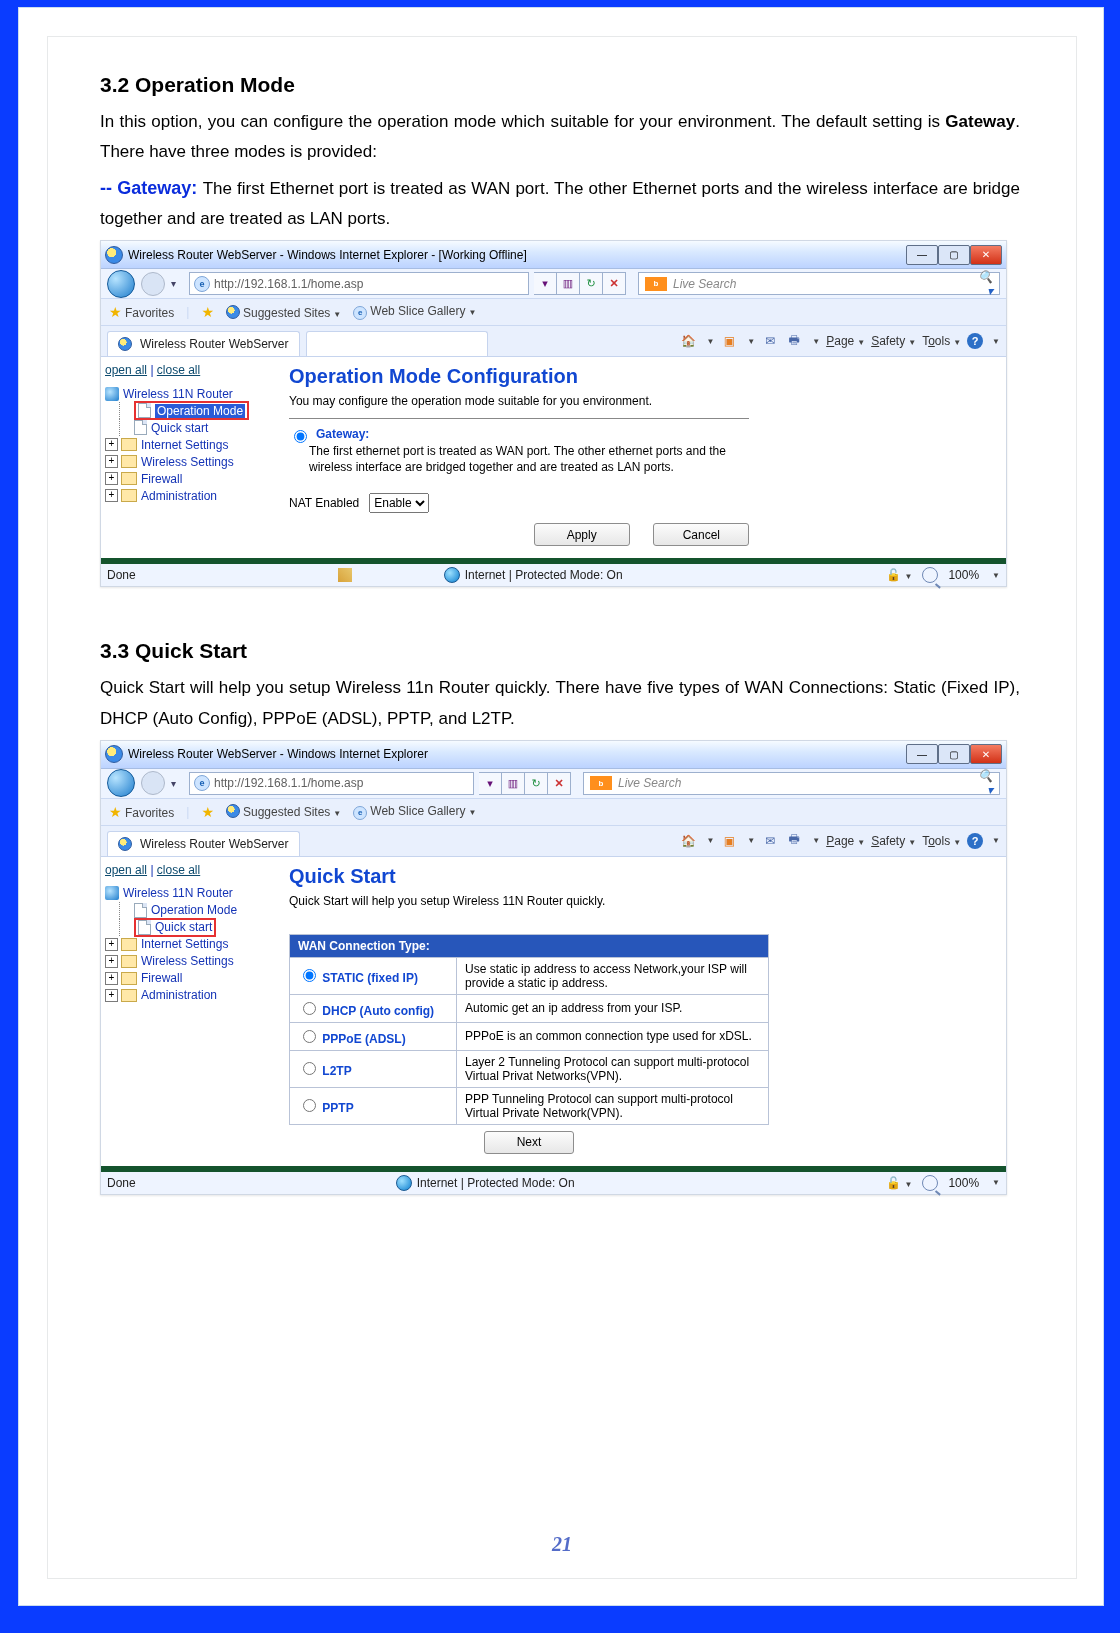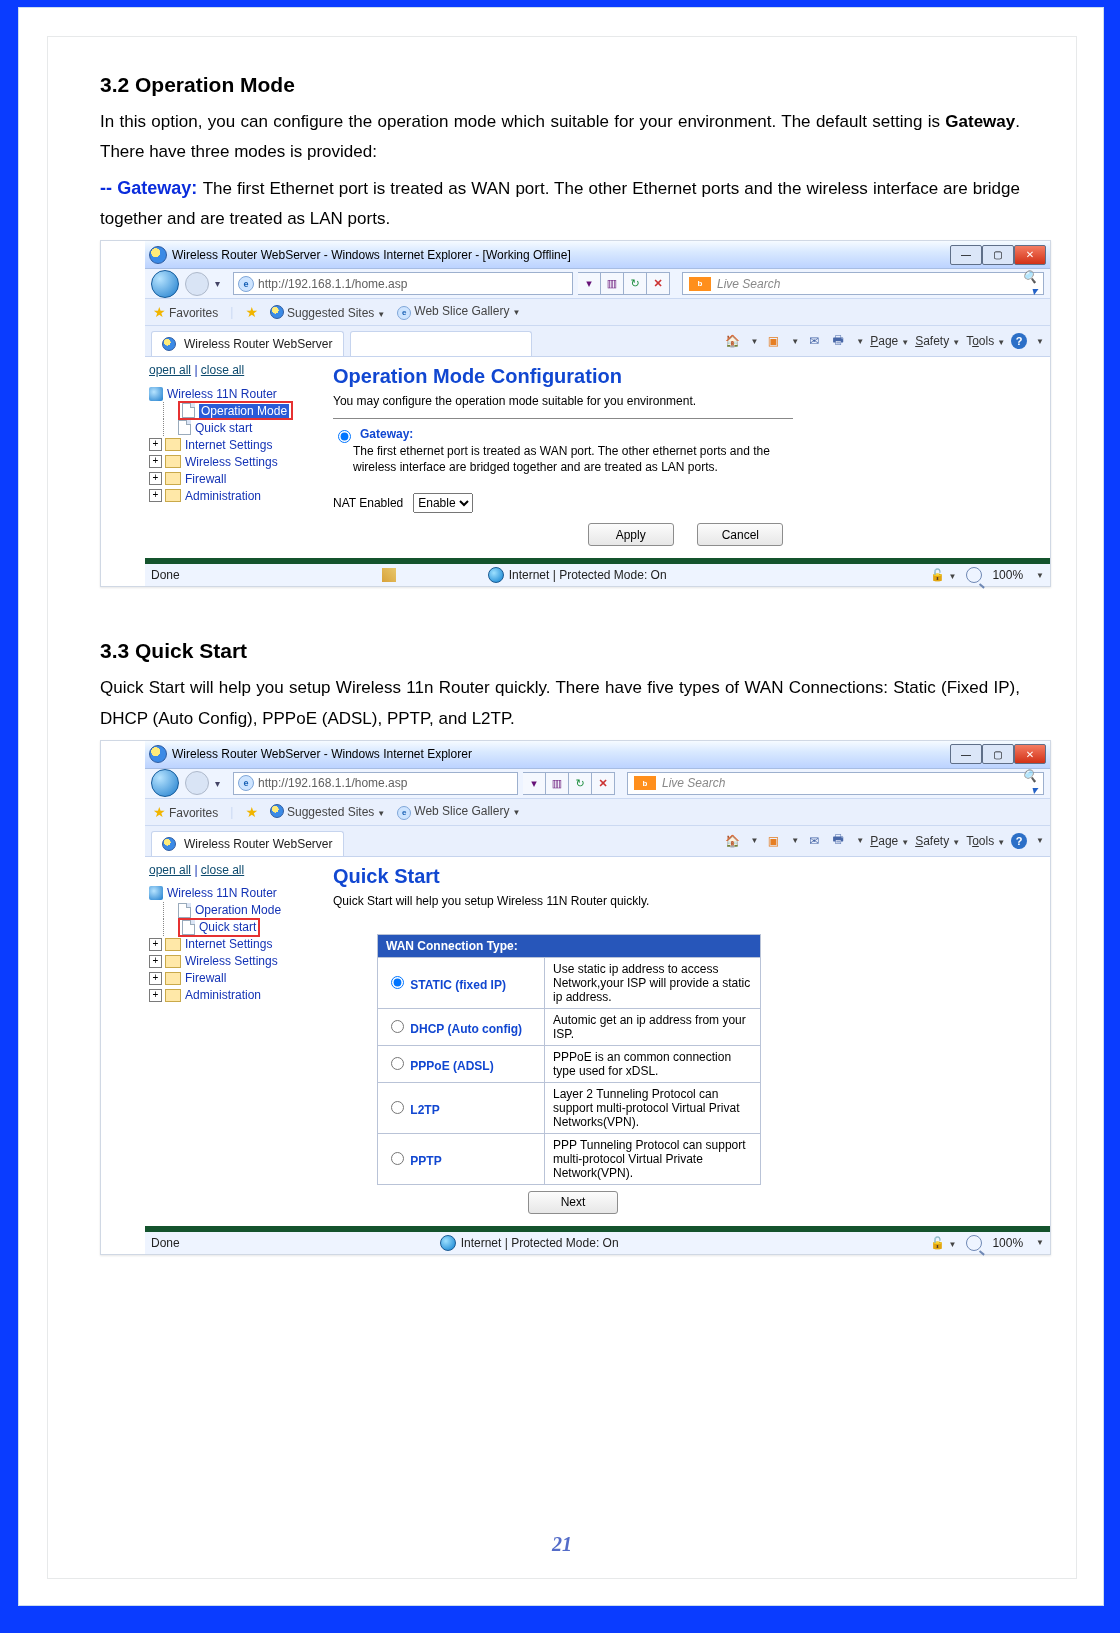"Wireless Router WebServer - Windows" .shot { padding-left: 44px -> none }
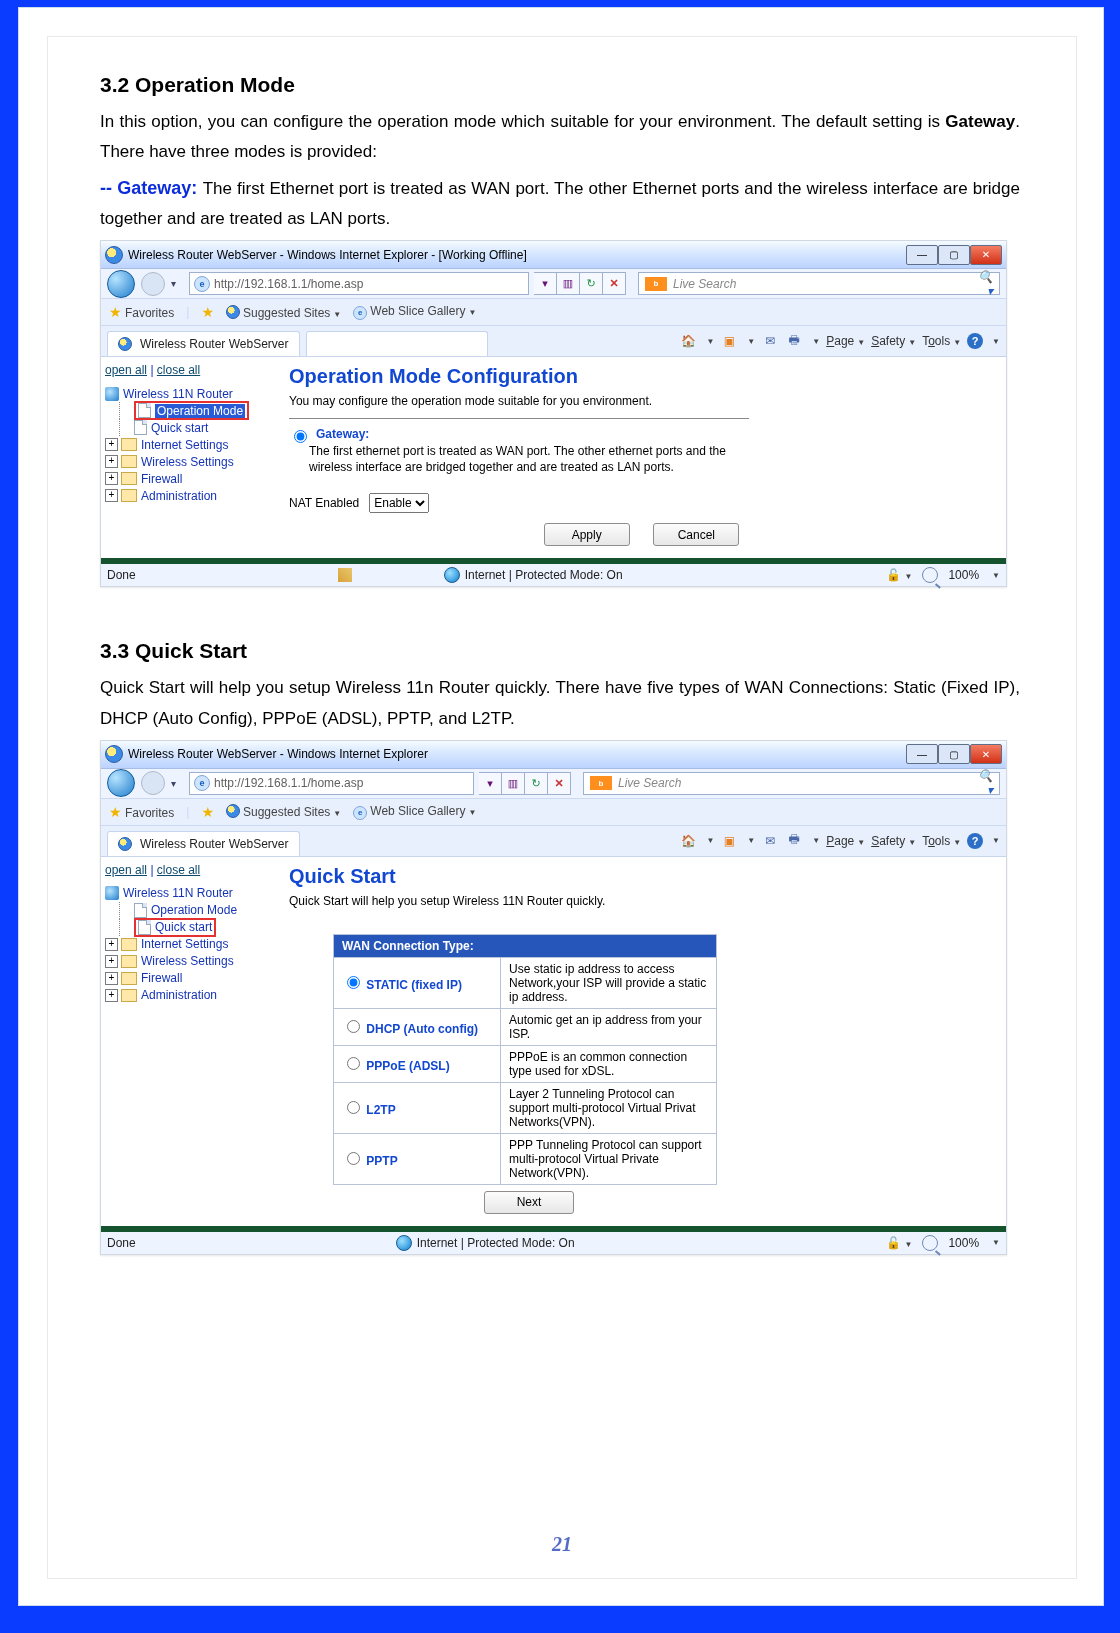"Apply" .winbtn { width: 86px -> 96px }
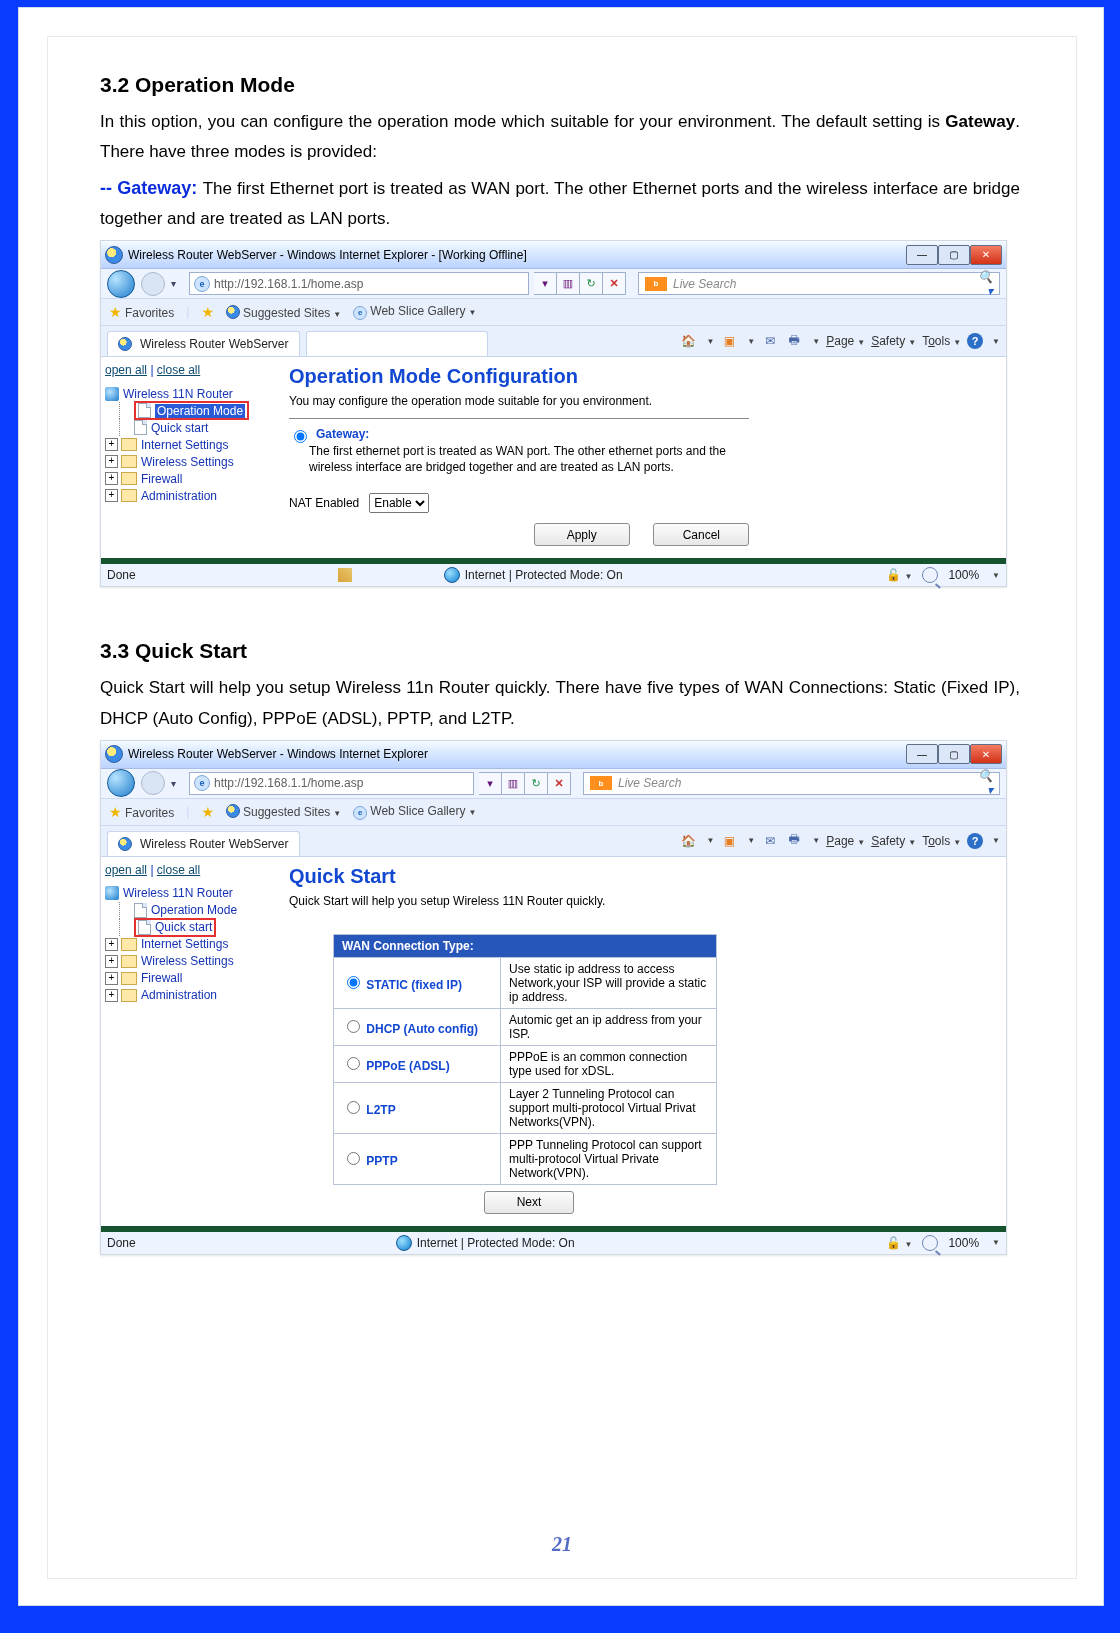"WAN Connection Type:" .wan-table { margin-left: 44px -> none; width: 384px -> 480px }
